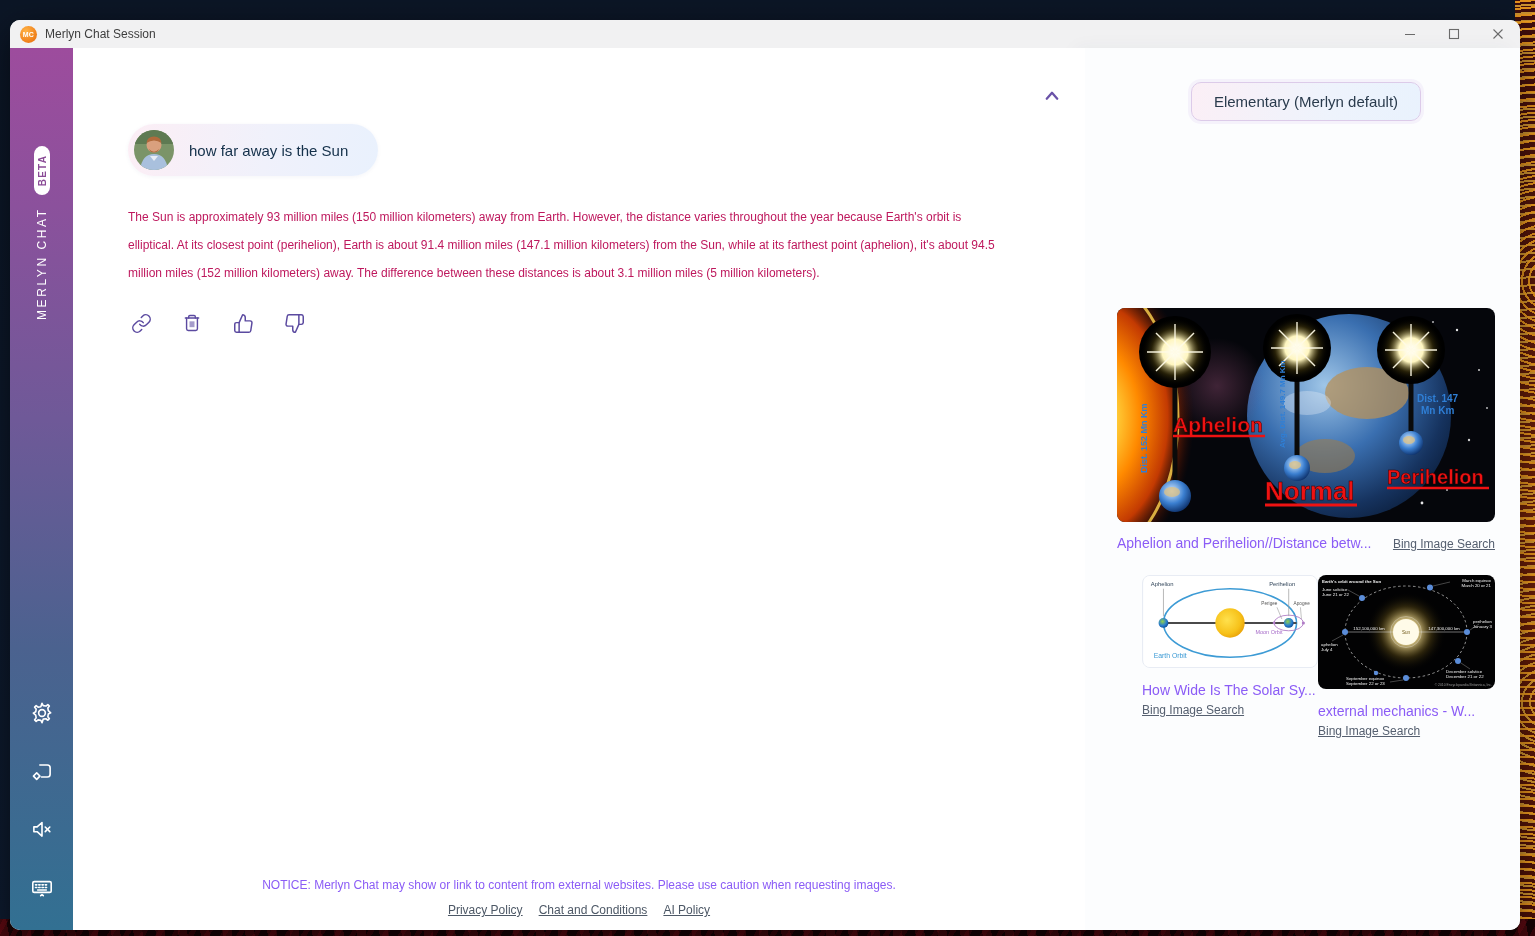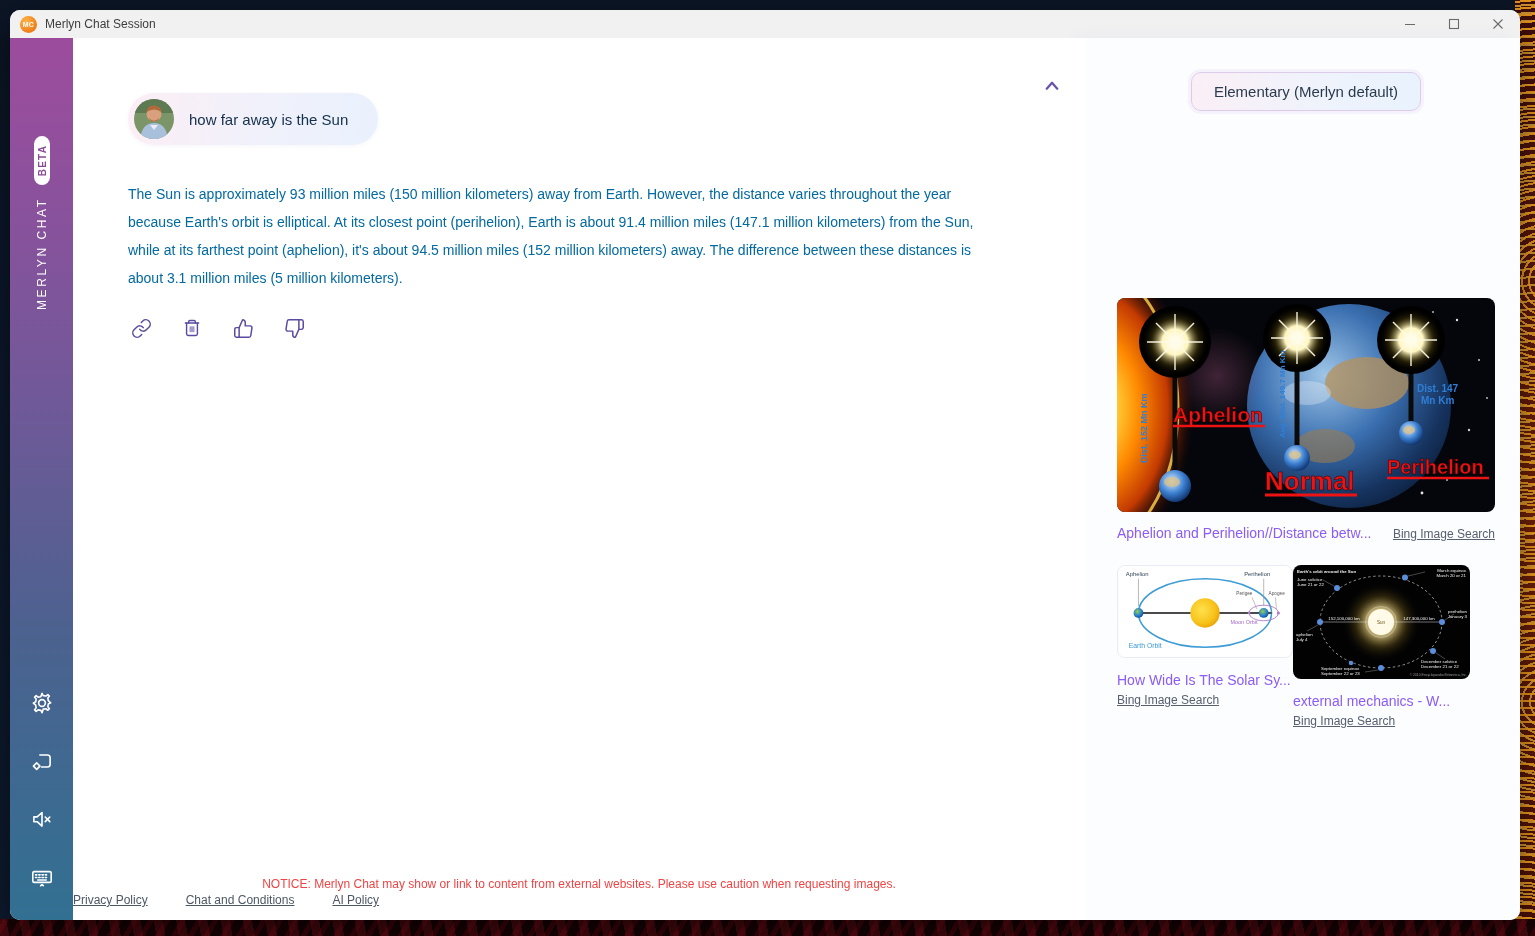"Merlyn Chat Session" .window { top: 10px -> 20px }
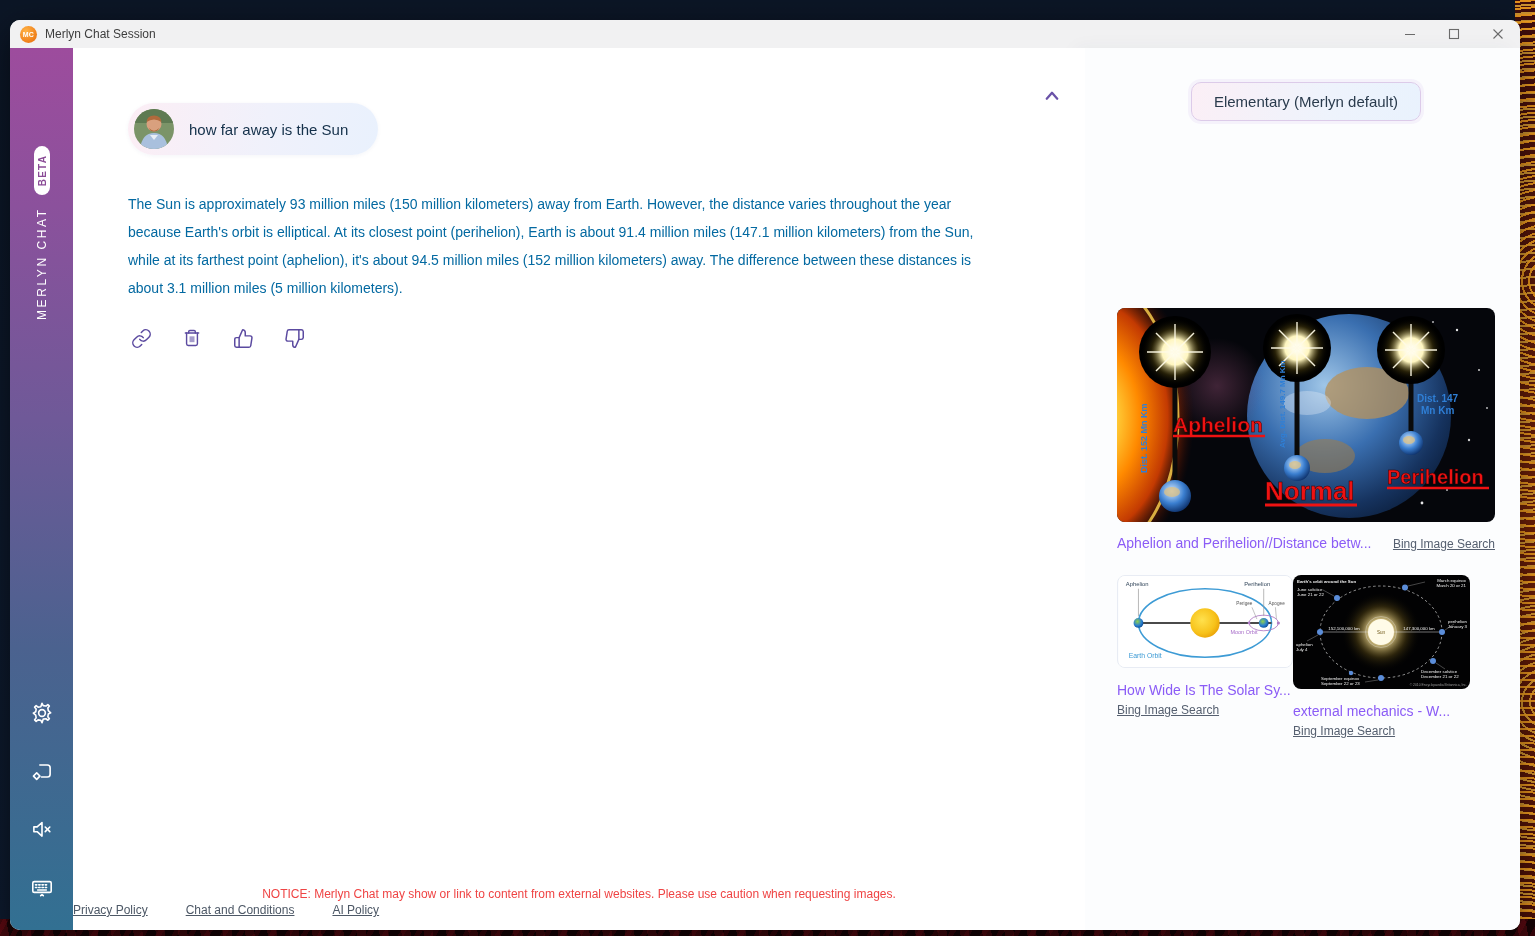"how far away is the" .chat { padding: 55px 0 0 55px -> 76px 0 0 55px }
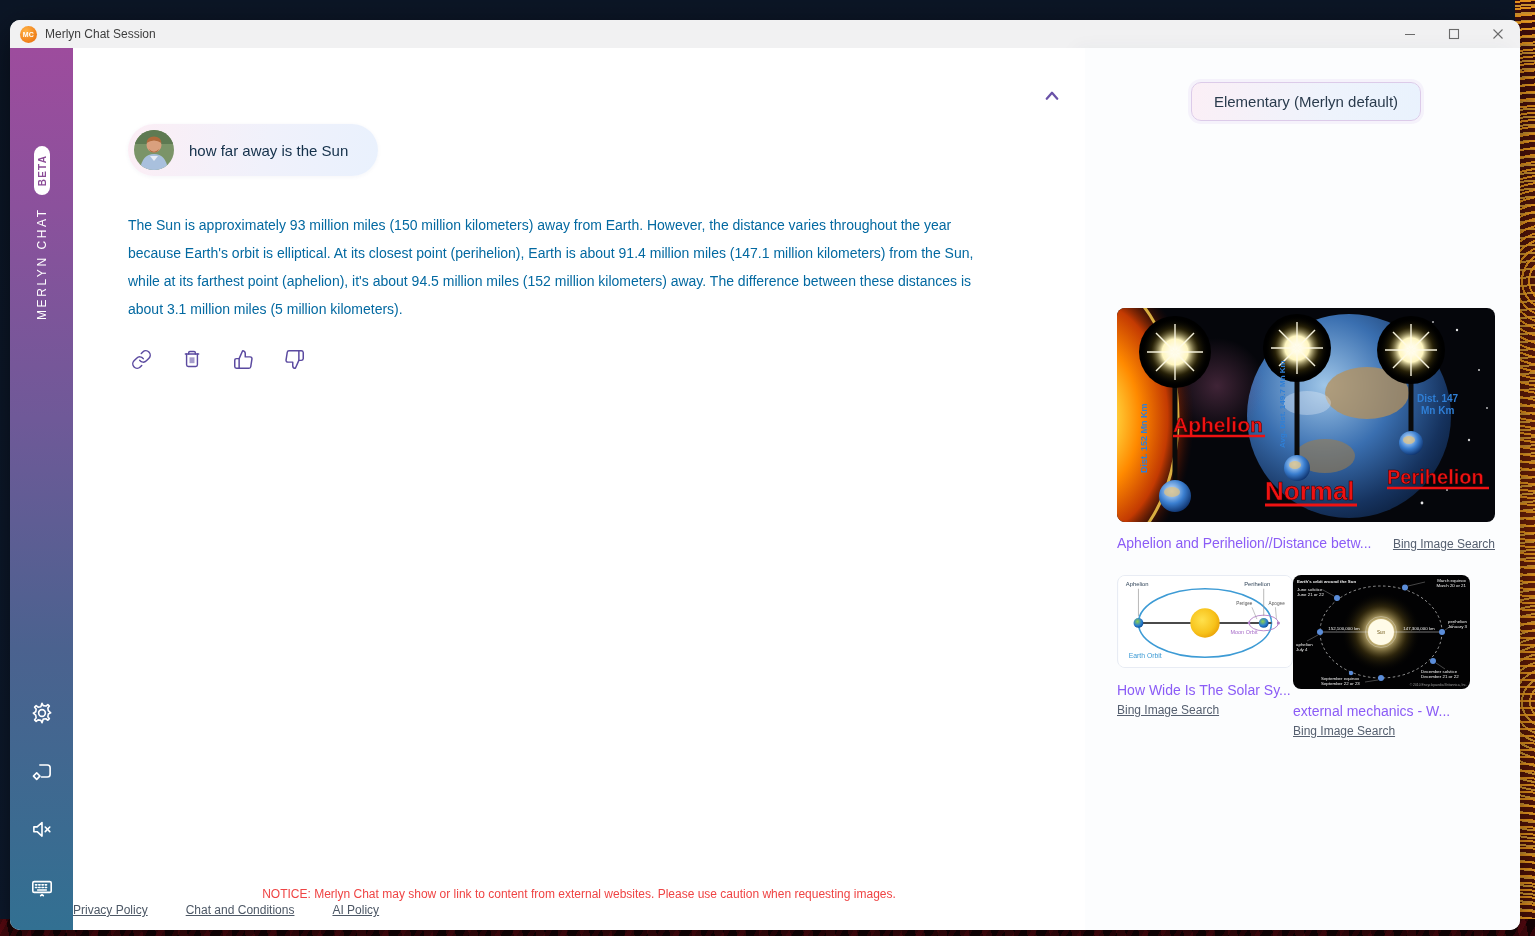"The Sun is approximately 93" .response { color: #0369a1 -> #be185d; font-size: 14px -> 12px; margin-top: 35px -> 27px }
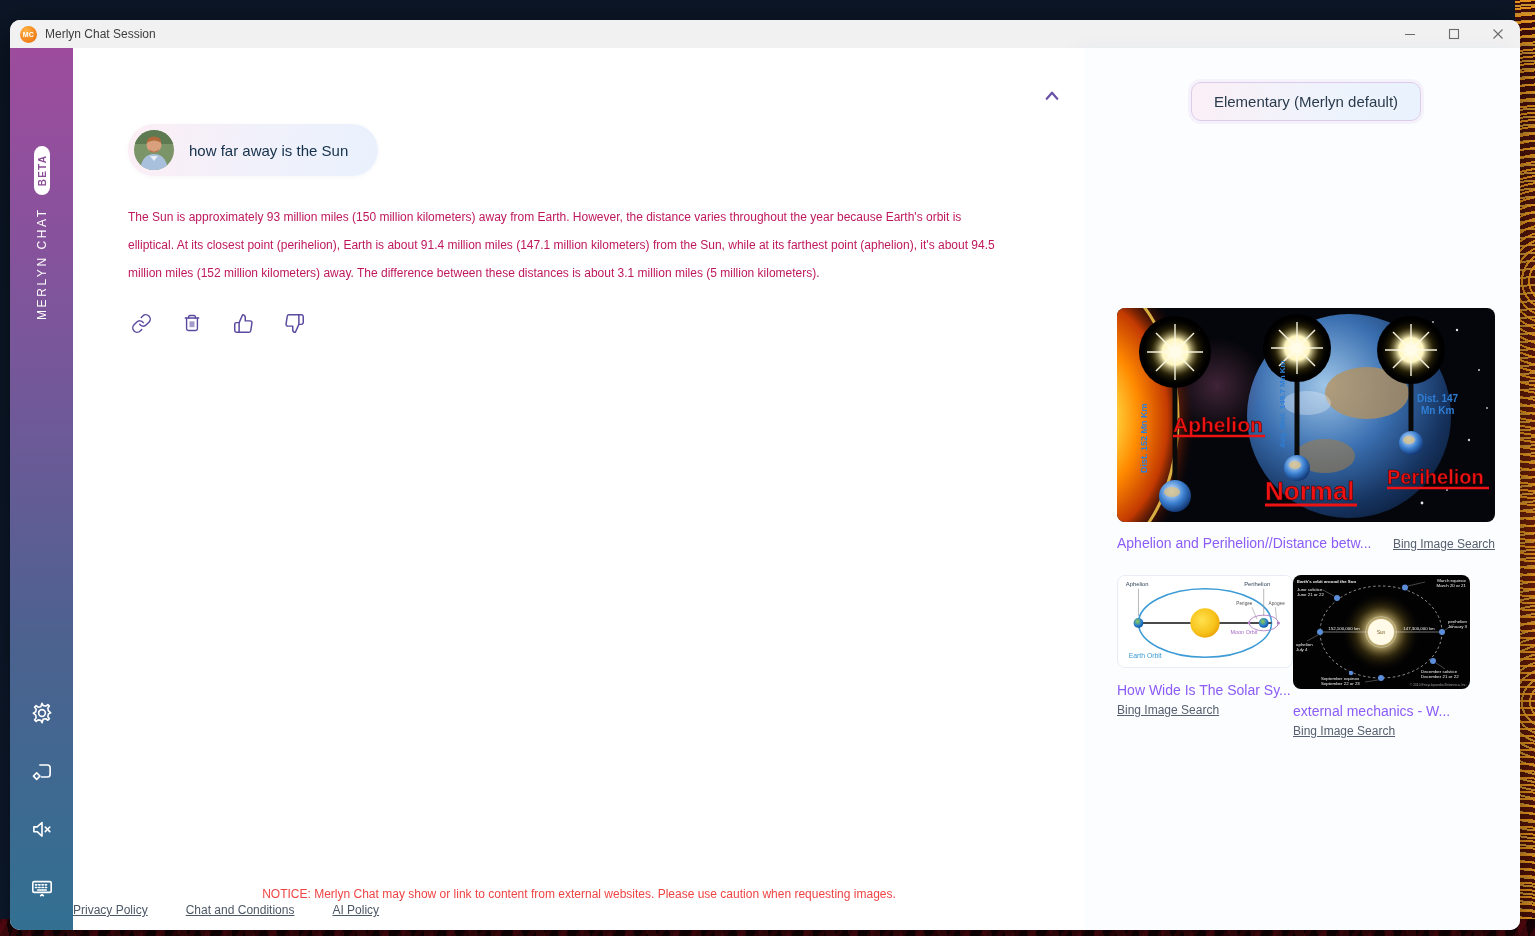"How Wide Is The Solar" .small-row { justify-content: flex-start -> flex-end }
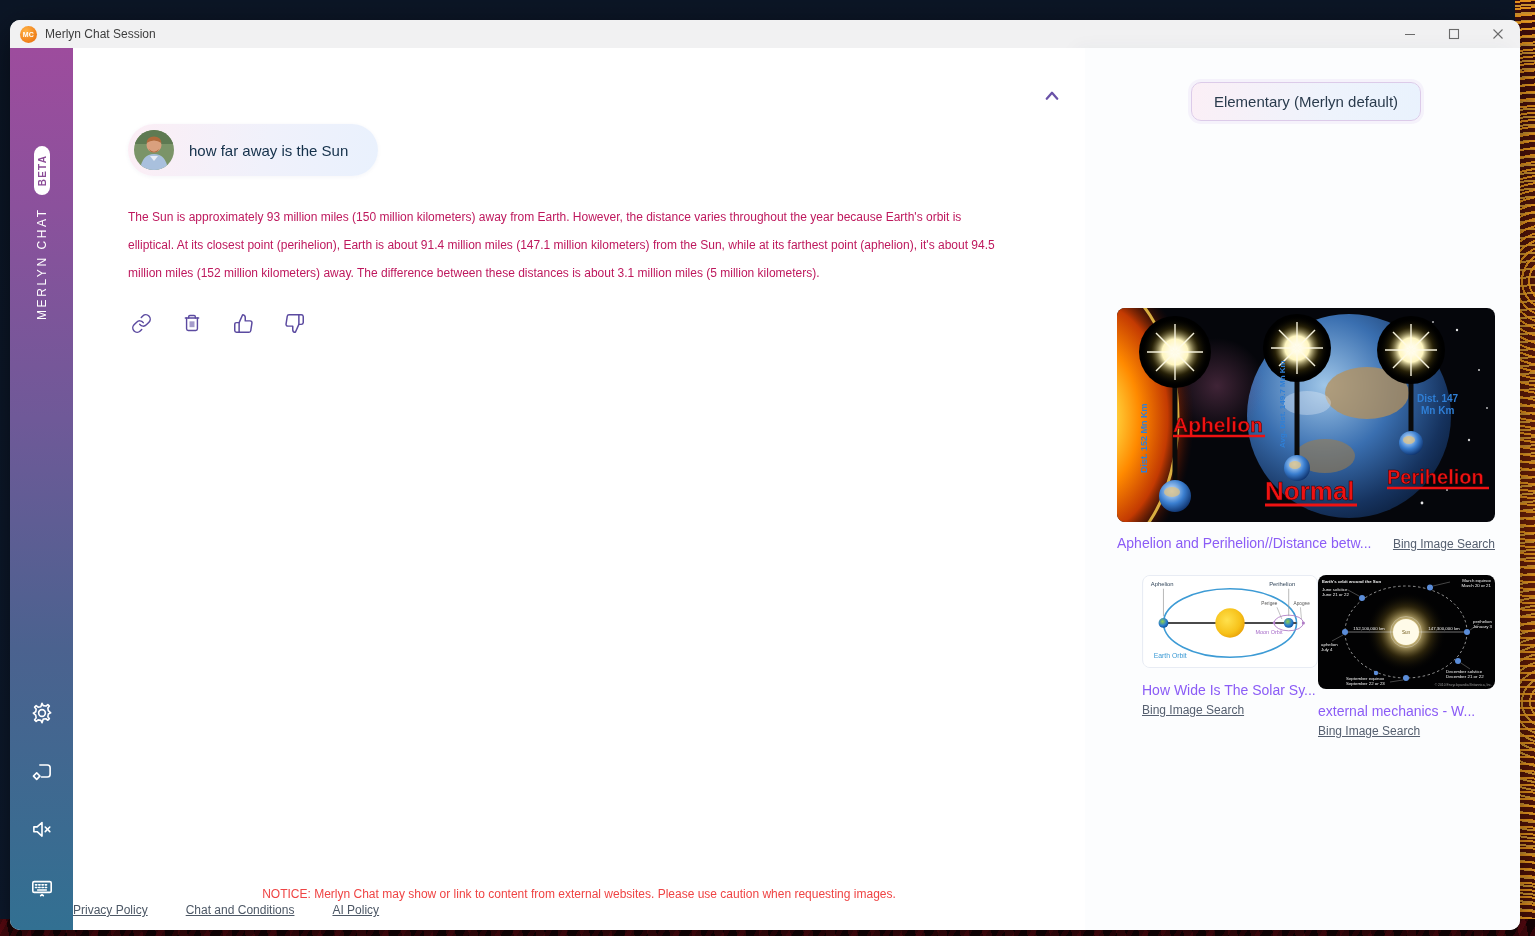"NOTICE: Merlyn Chat may show" .notice { color: #ef4444 -> #8b5cf6 }
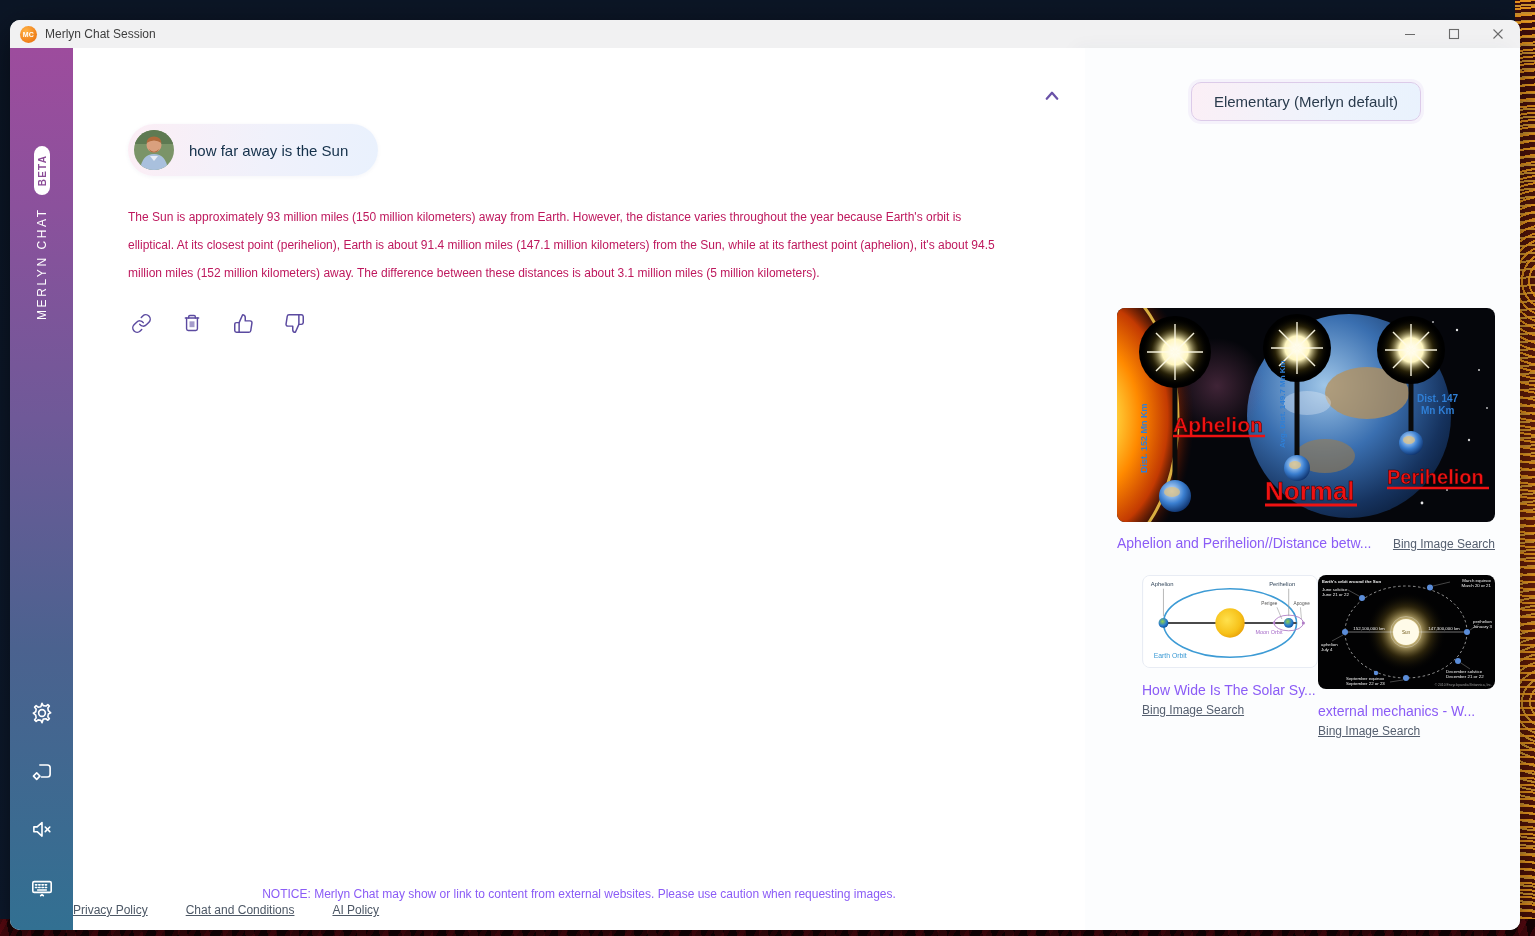"Privacy Policy" .footer-links { gap: 38px -> 16px; justify-content: flex-start -> center; margin-top: 2px -> 11px }
